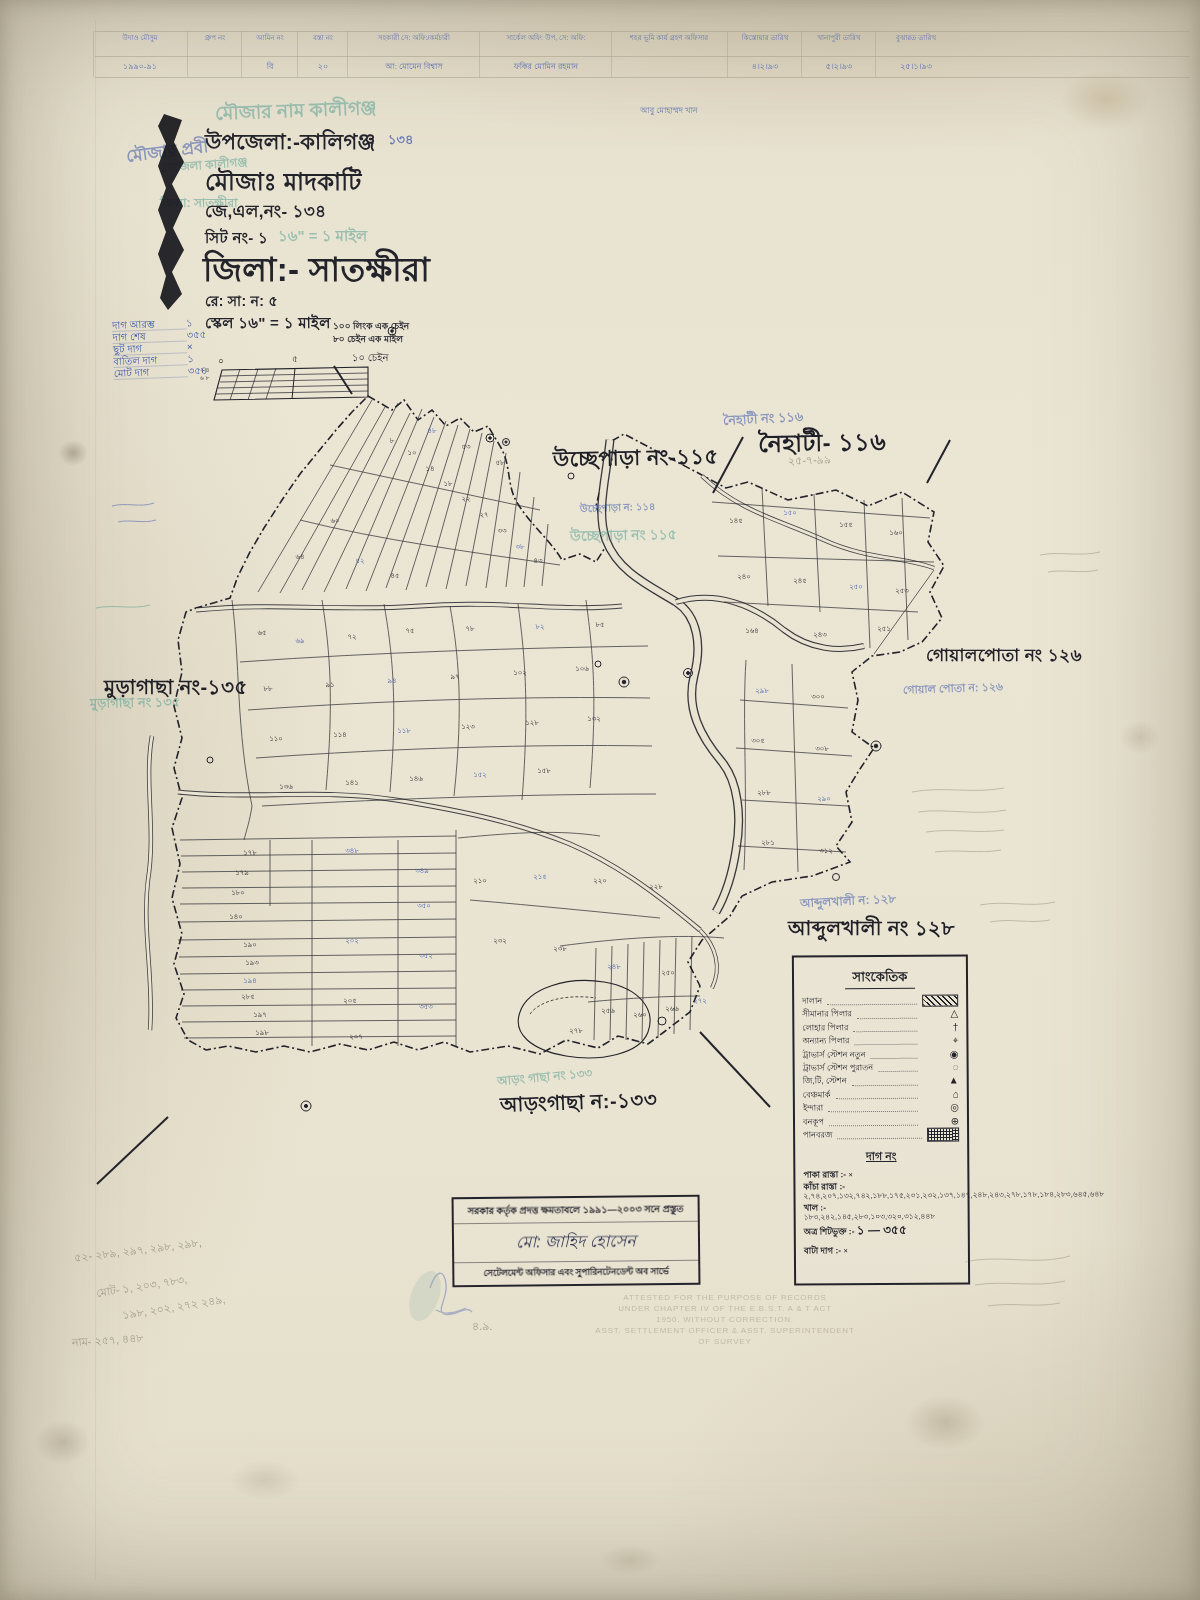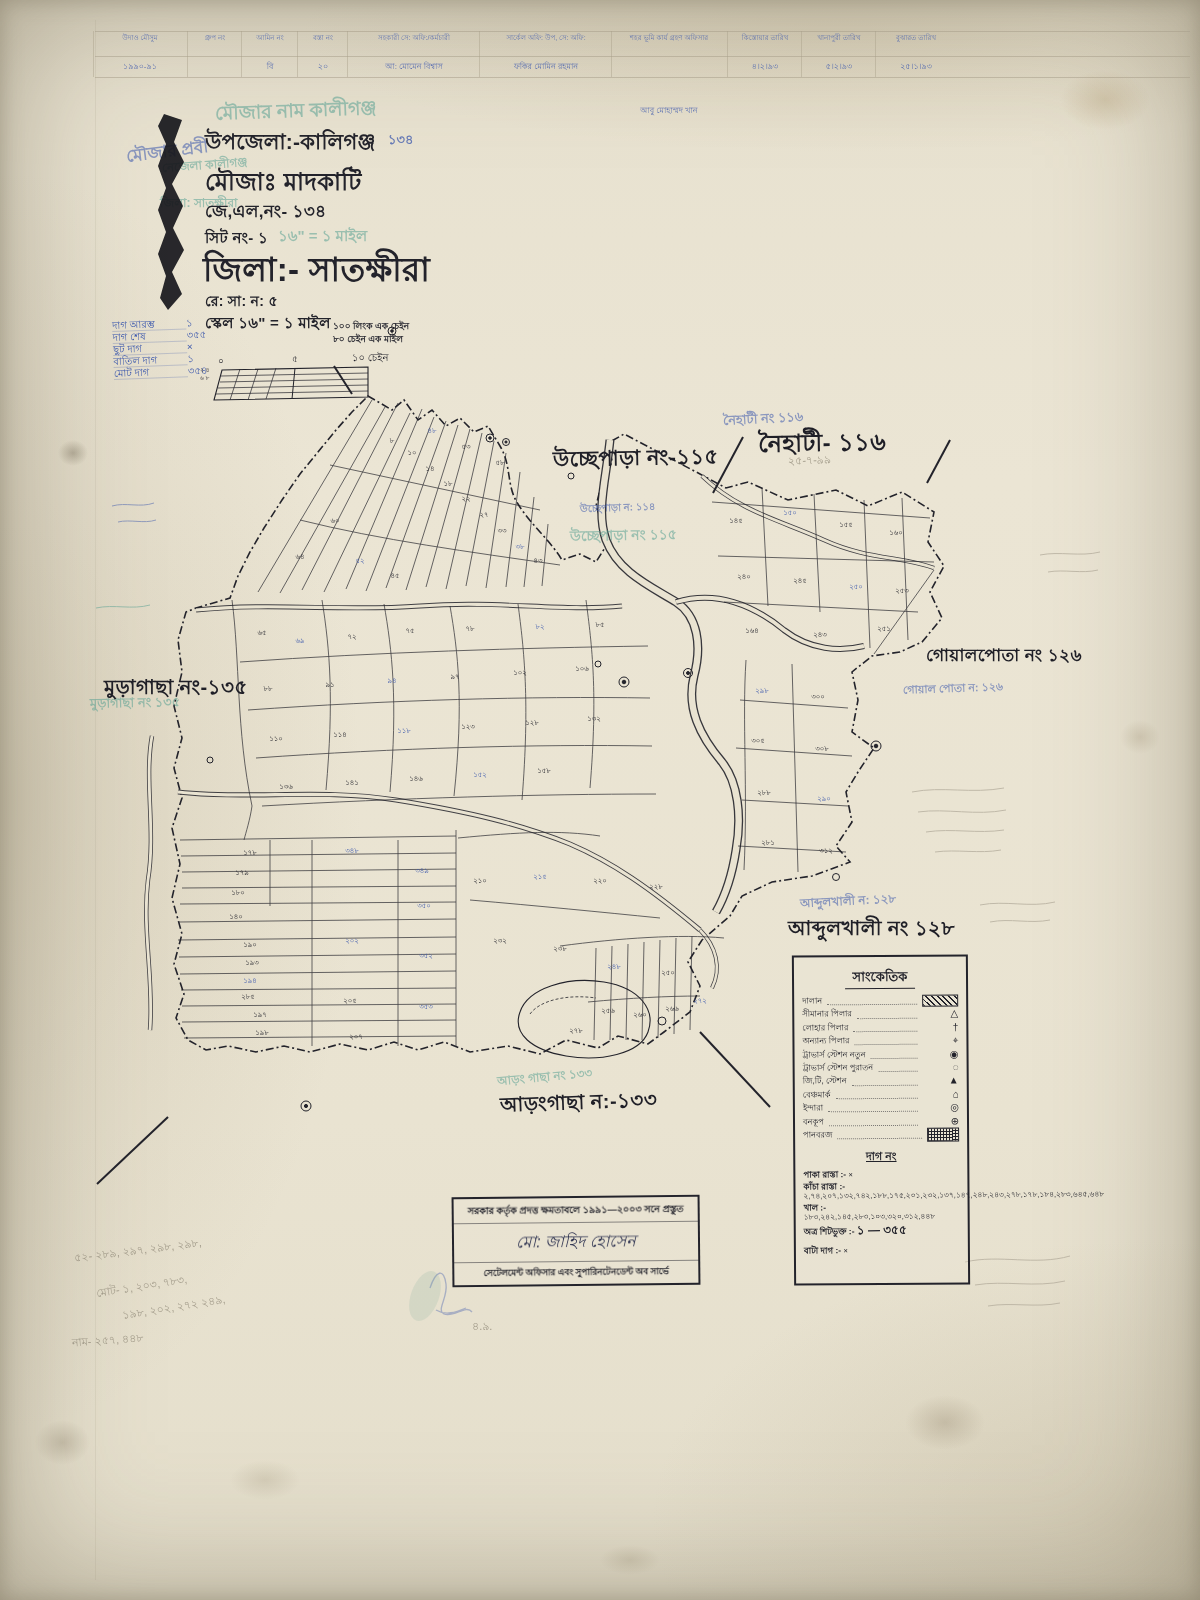"ATTESTED FOR THE PURPOSE OF" div.ghost-stamp { html: none -> <div> <div>ATTESTED FOR THE PURPOSE OF RECORDS</div> <div>UNDER CHAPTER IV OF THE E.B.S.T. A &amp; T ACT</div> <div>1950, WITHOUT CORRECTION.</div> <div>ASST. SETTLEMENT OFFICER &amp; ASST. SUPERINTENDENT</div> <div>OF SURVEY</div> </div> }
